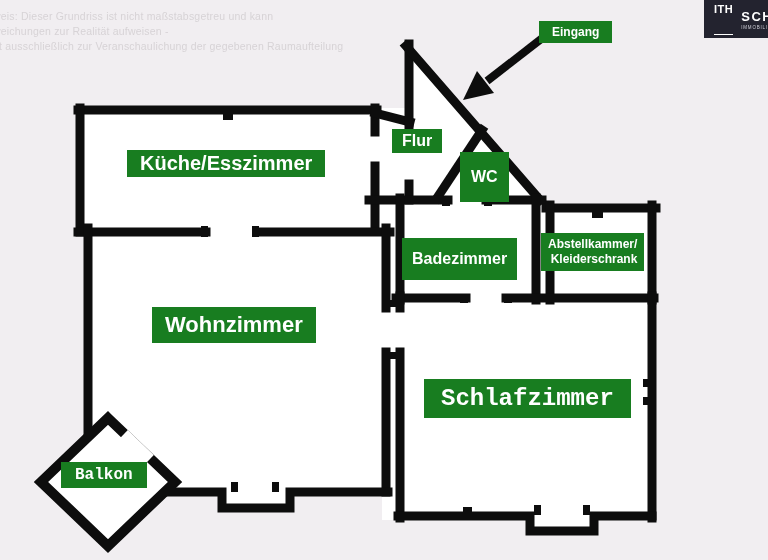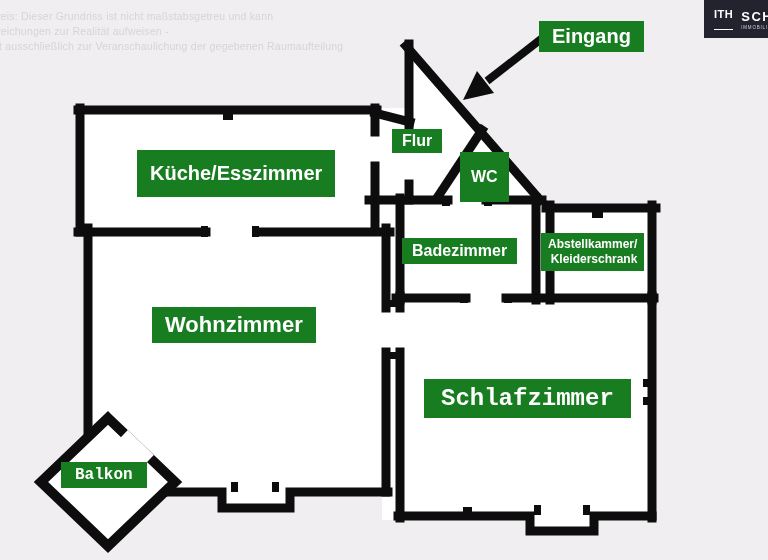"ITH" .logo-mark { padding-bottom: 9px -> 19px }
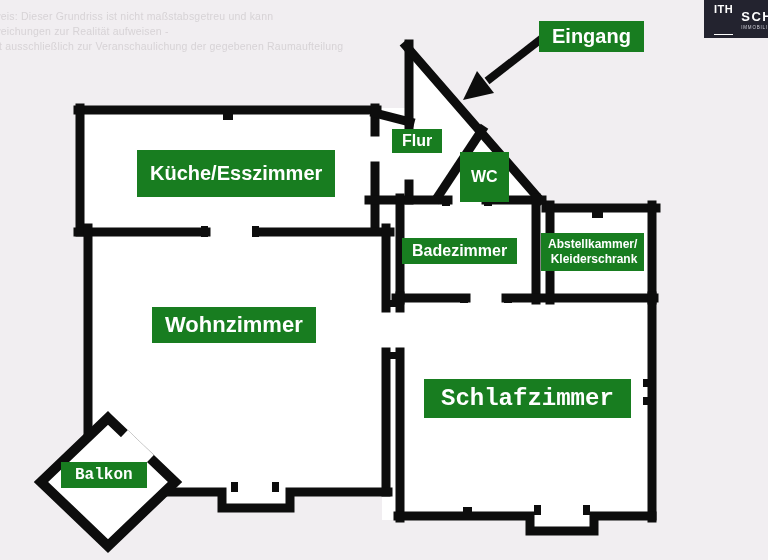"Eingang" .lbl-eingang { font-size: 20px -> 12px }
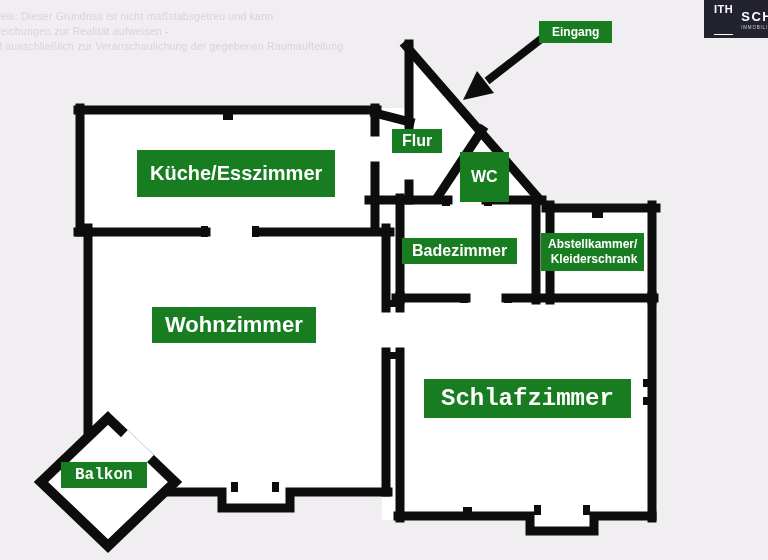"Küche/Esszimmer" .lbl-kueche { margin-left: 10px -> none; padding: 12px 13px -> 2px 13px }
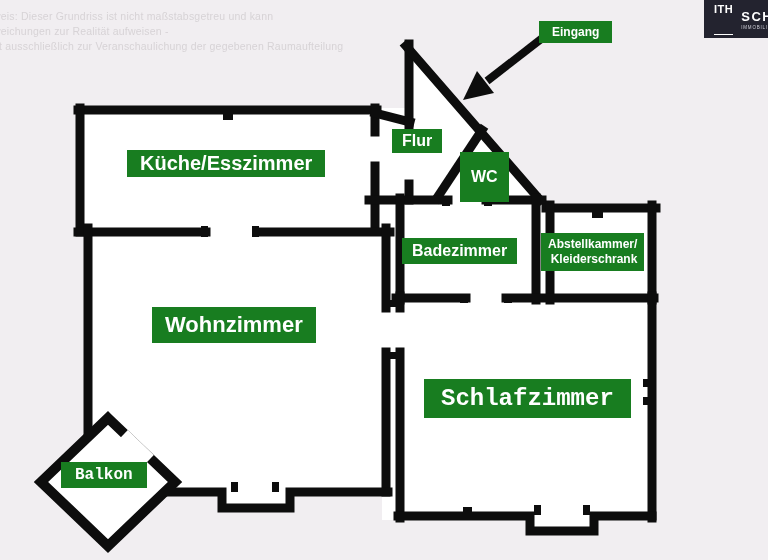"Badezimmer" .lbl-bade { padding: 4px 10px -> 12px 10px }
